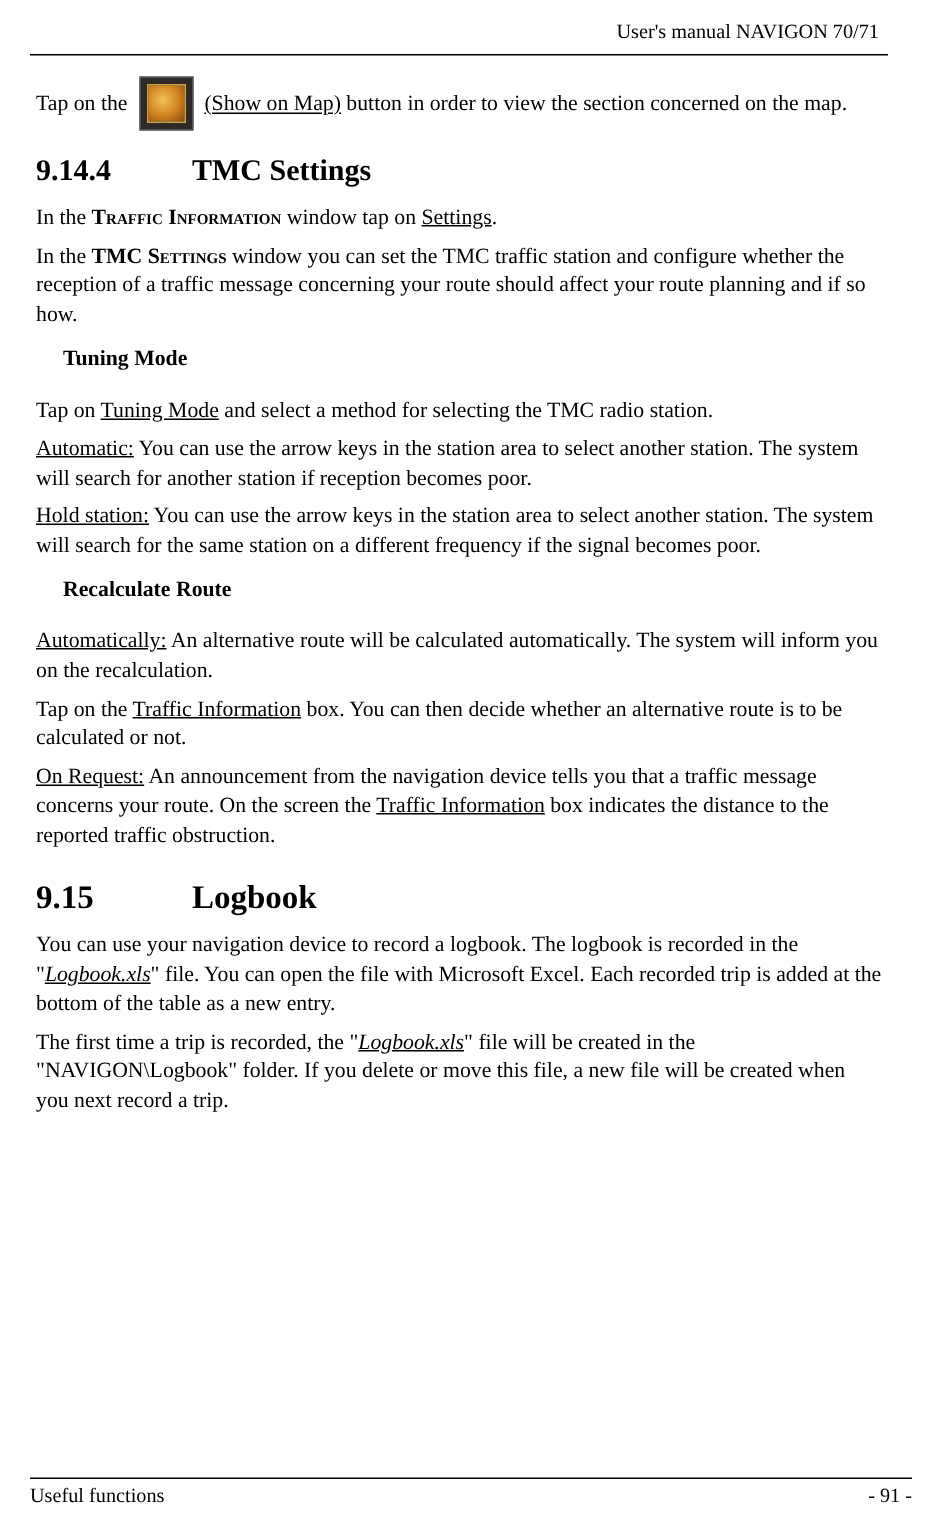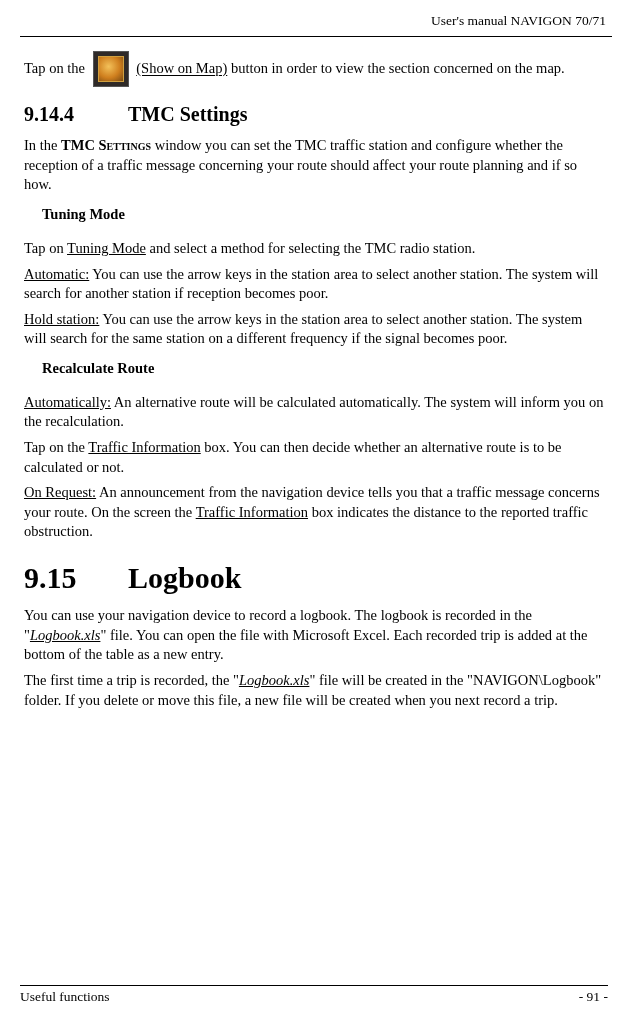"User's manual NAVIGON 70/71" .page { padding: 12px 16px 10px 20px -> 12px 36px 10px 20px }
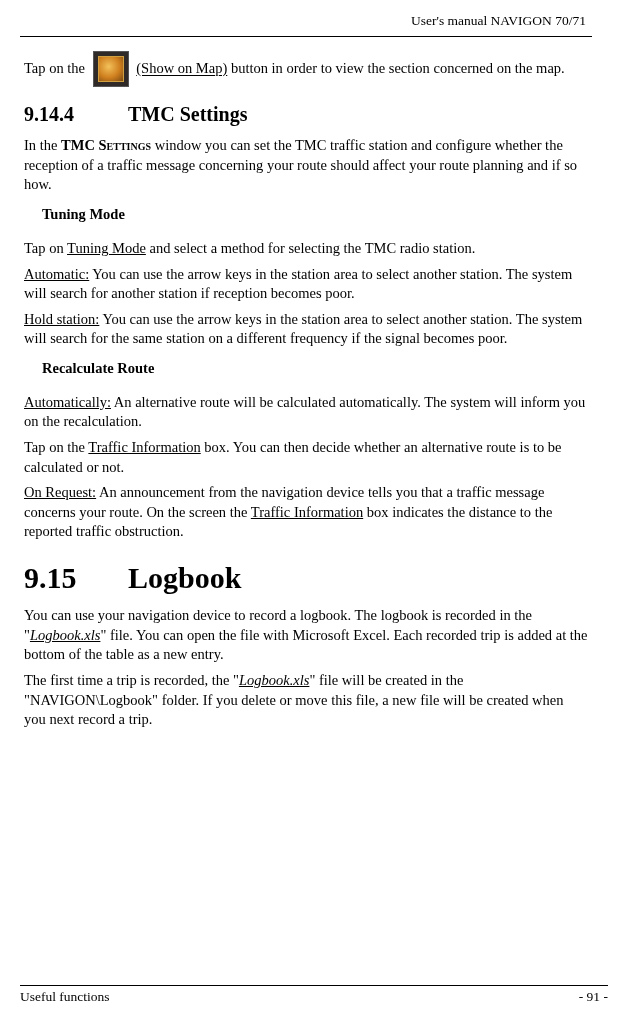"In the Traffic Information window" p.para { html: none -> <p> <span>In the </span><span>Traffic Information</span><span> window tap on </span><span>Settings</span><span>.</span> </p> }
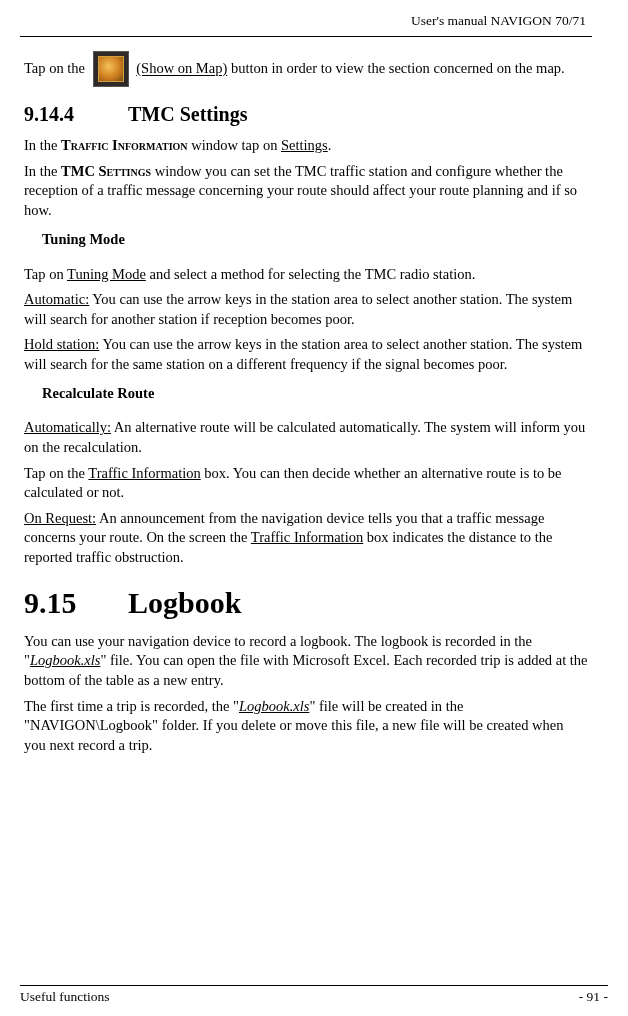"9.15" .h-major { font-size: 30px -> 22px }
